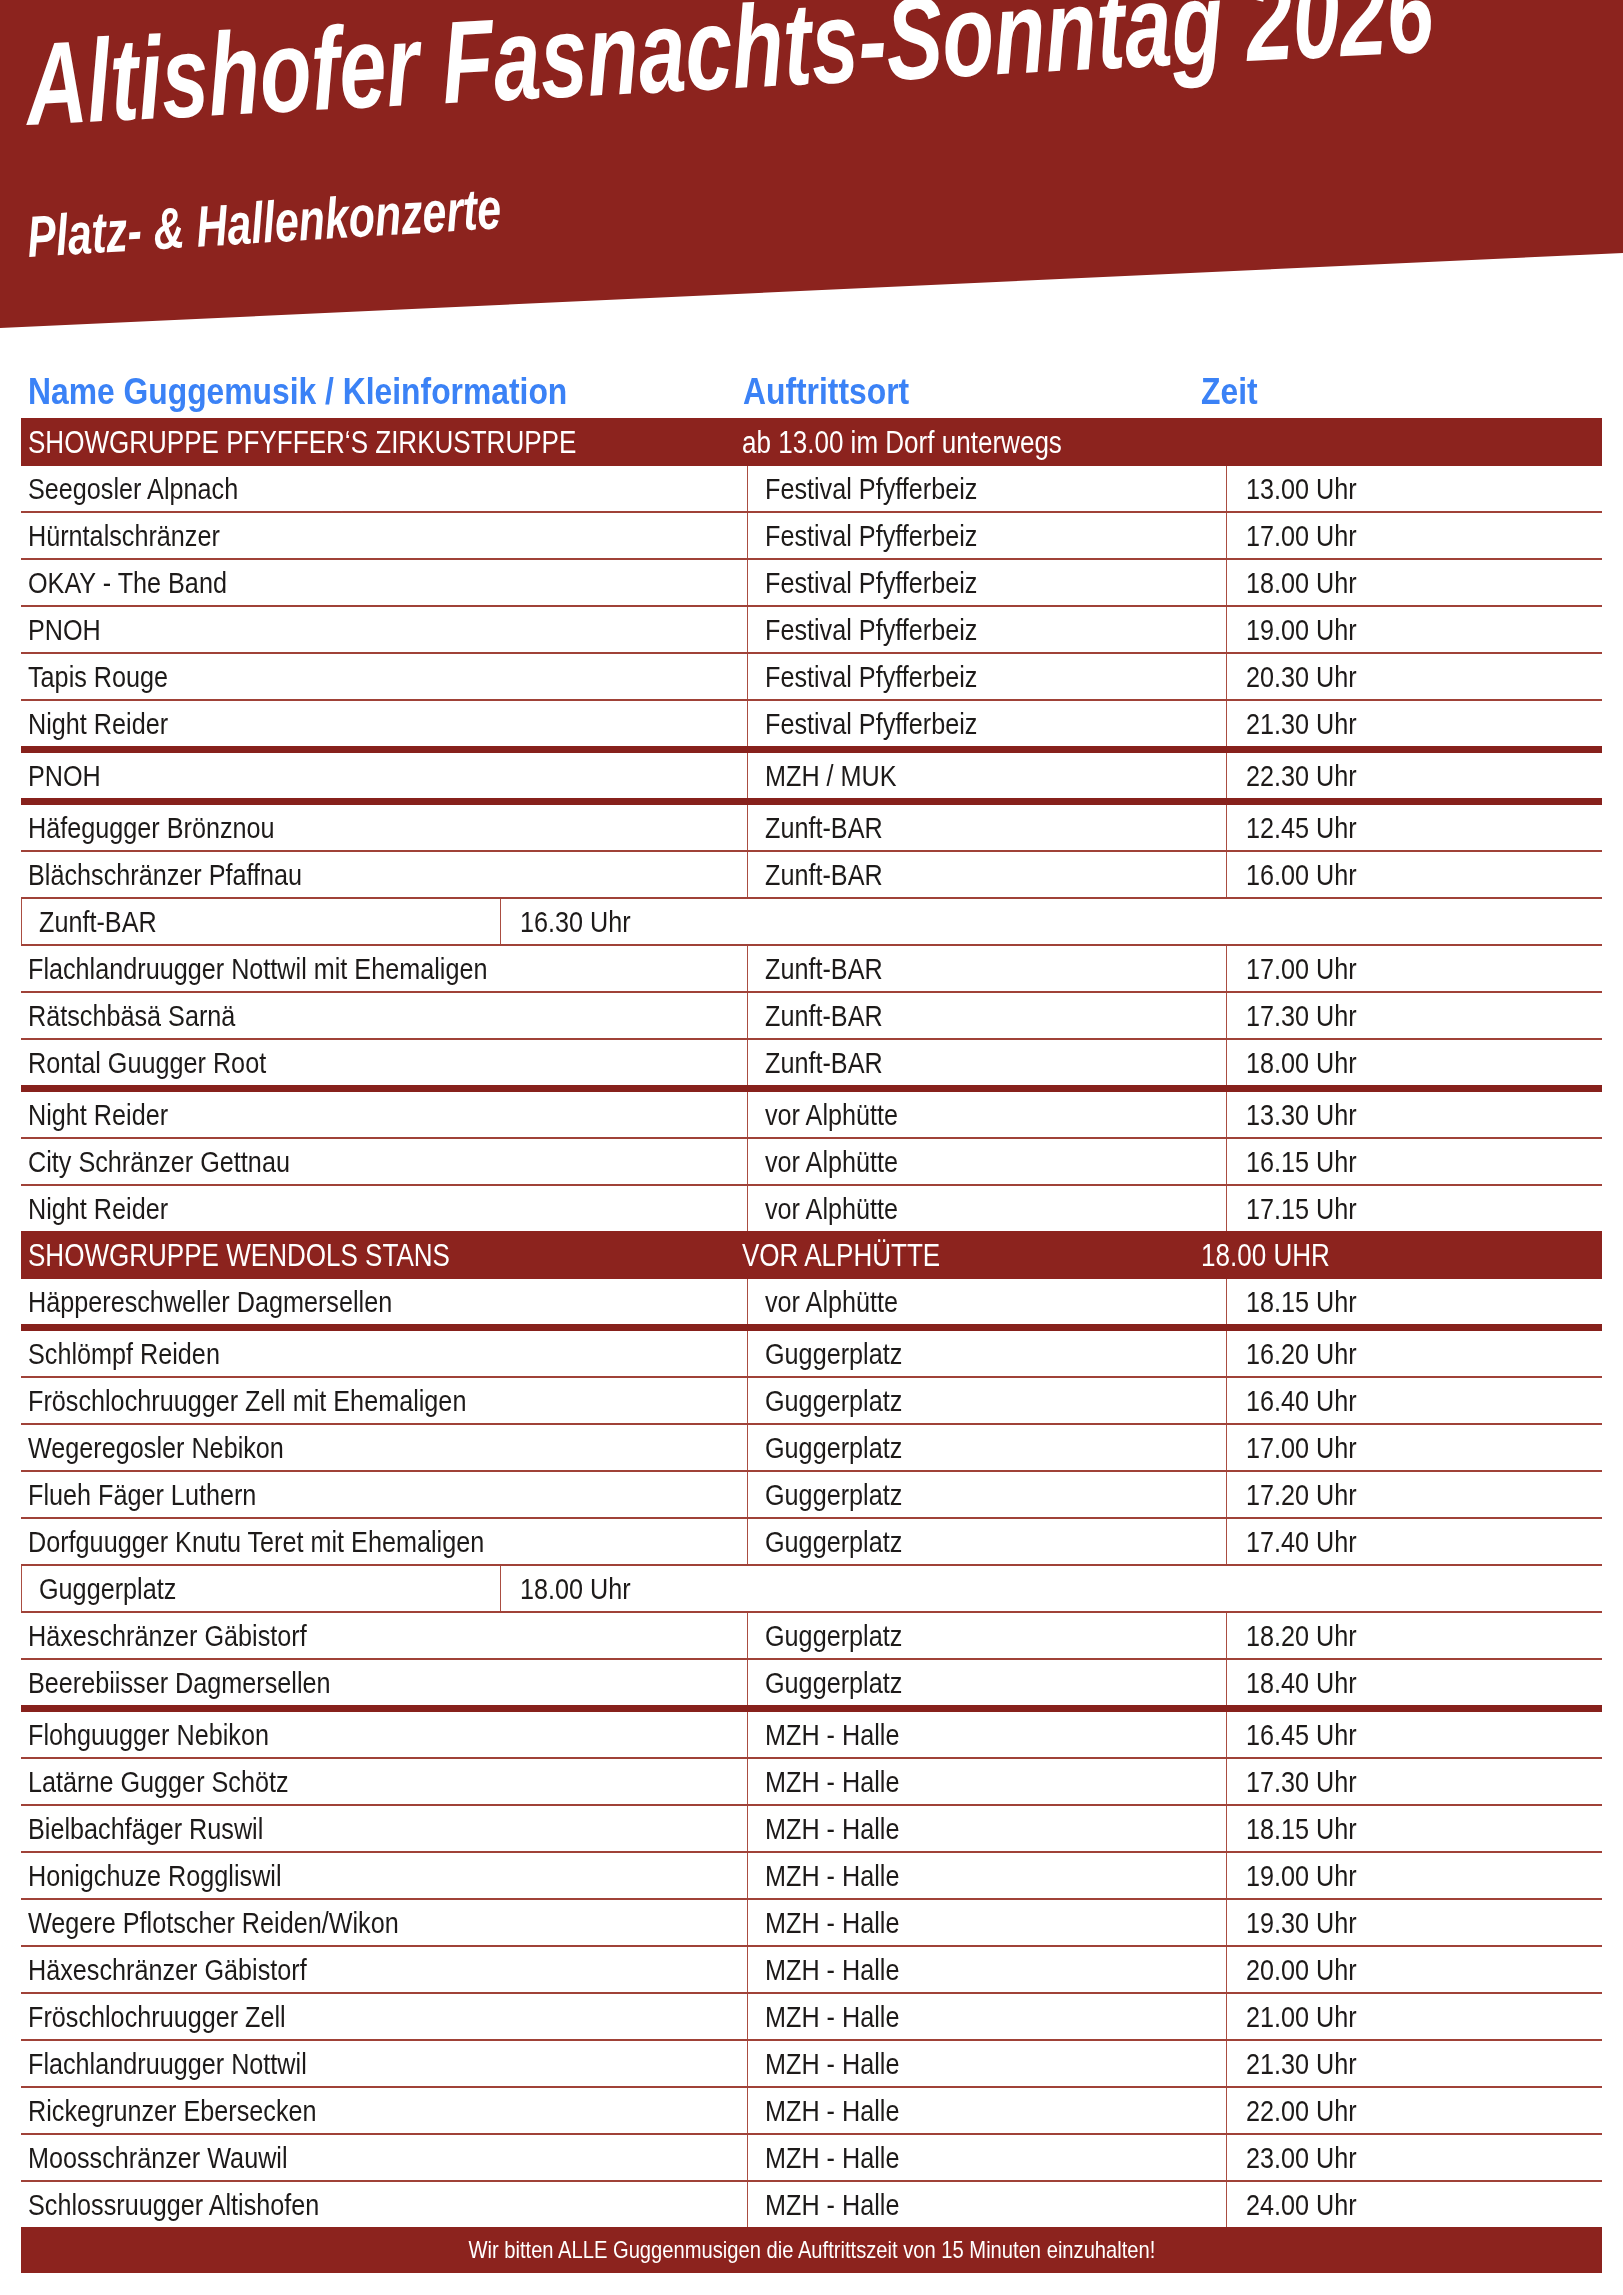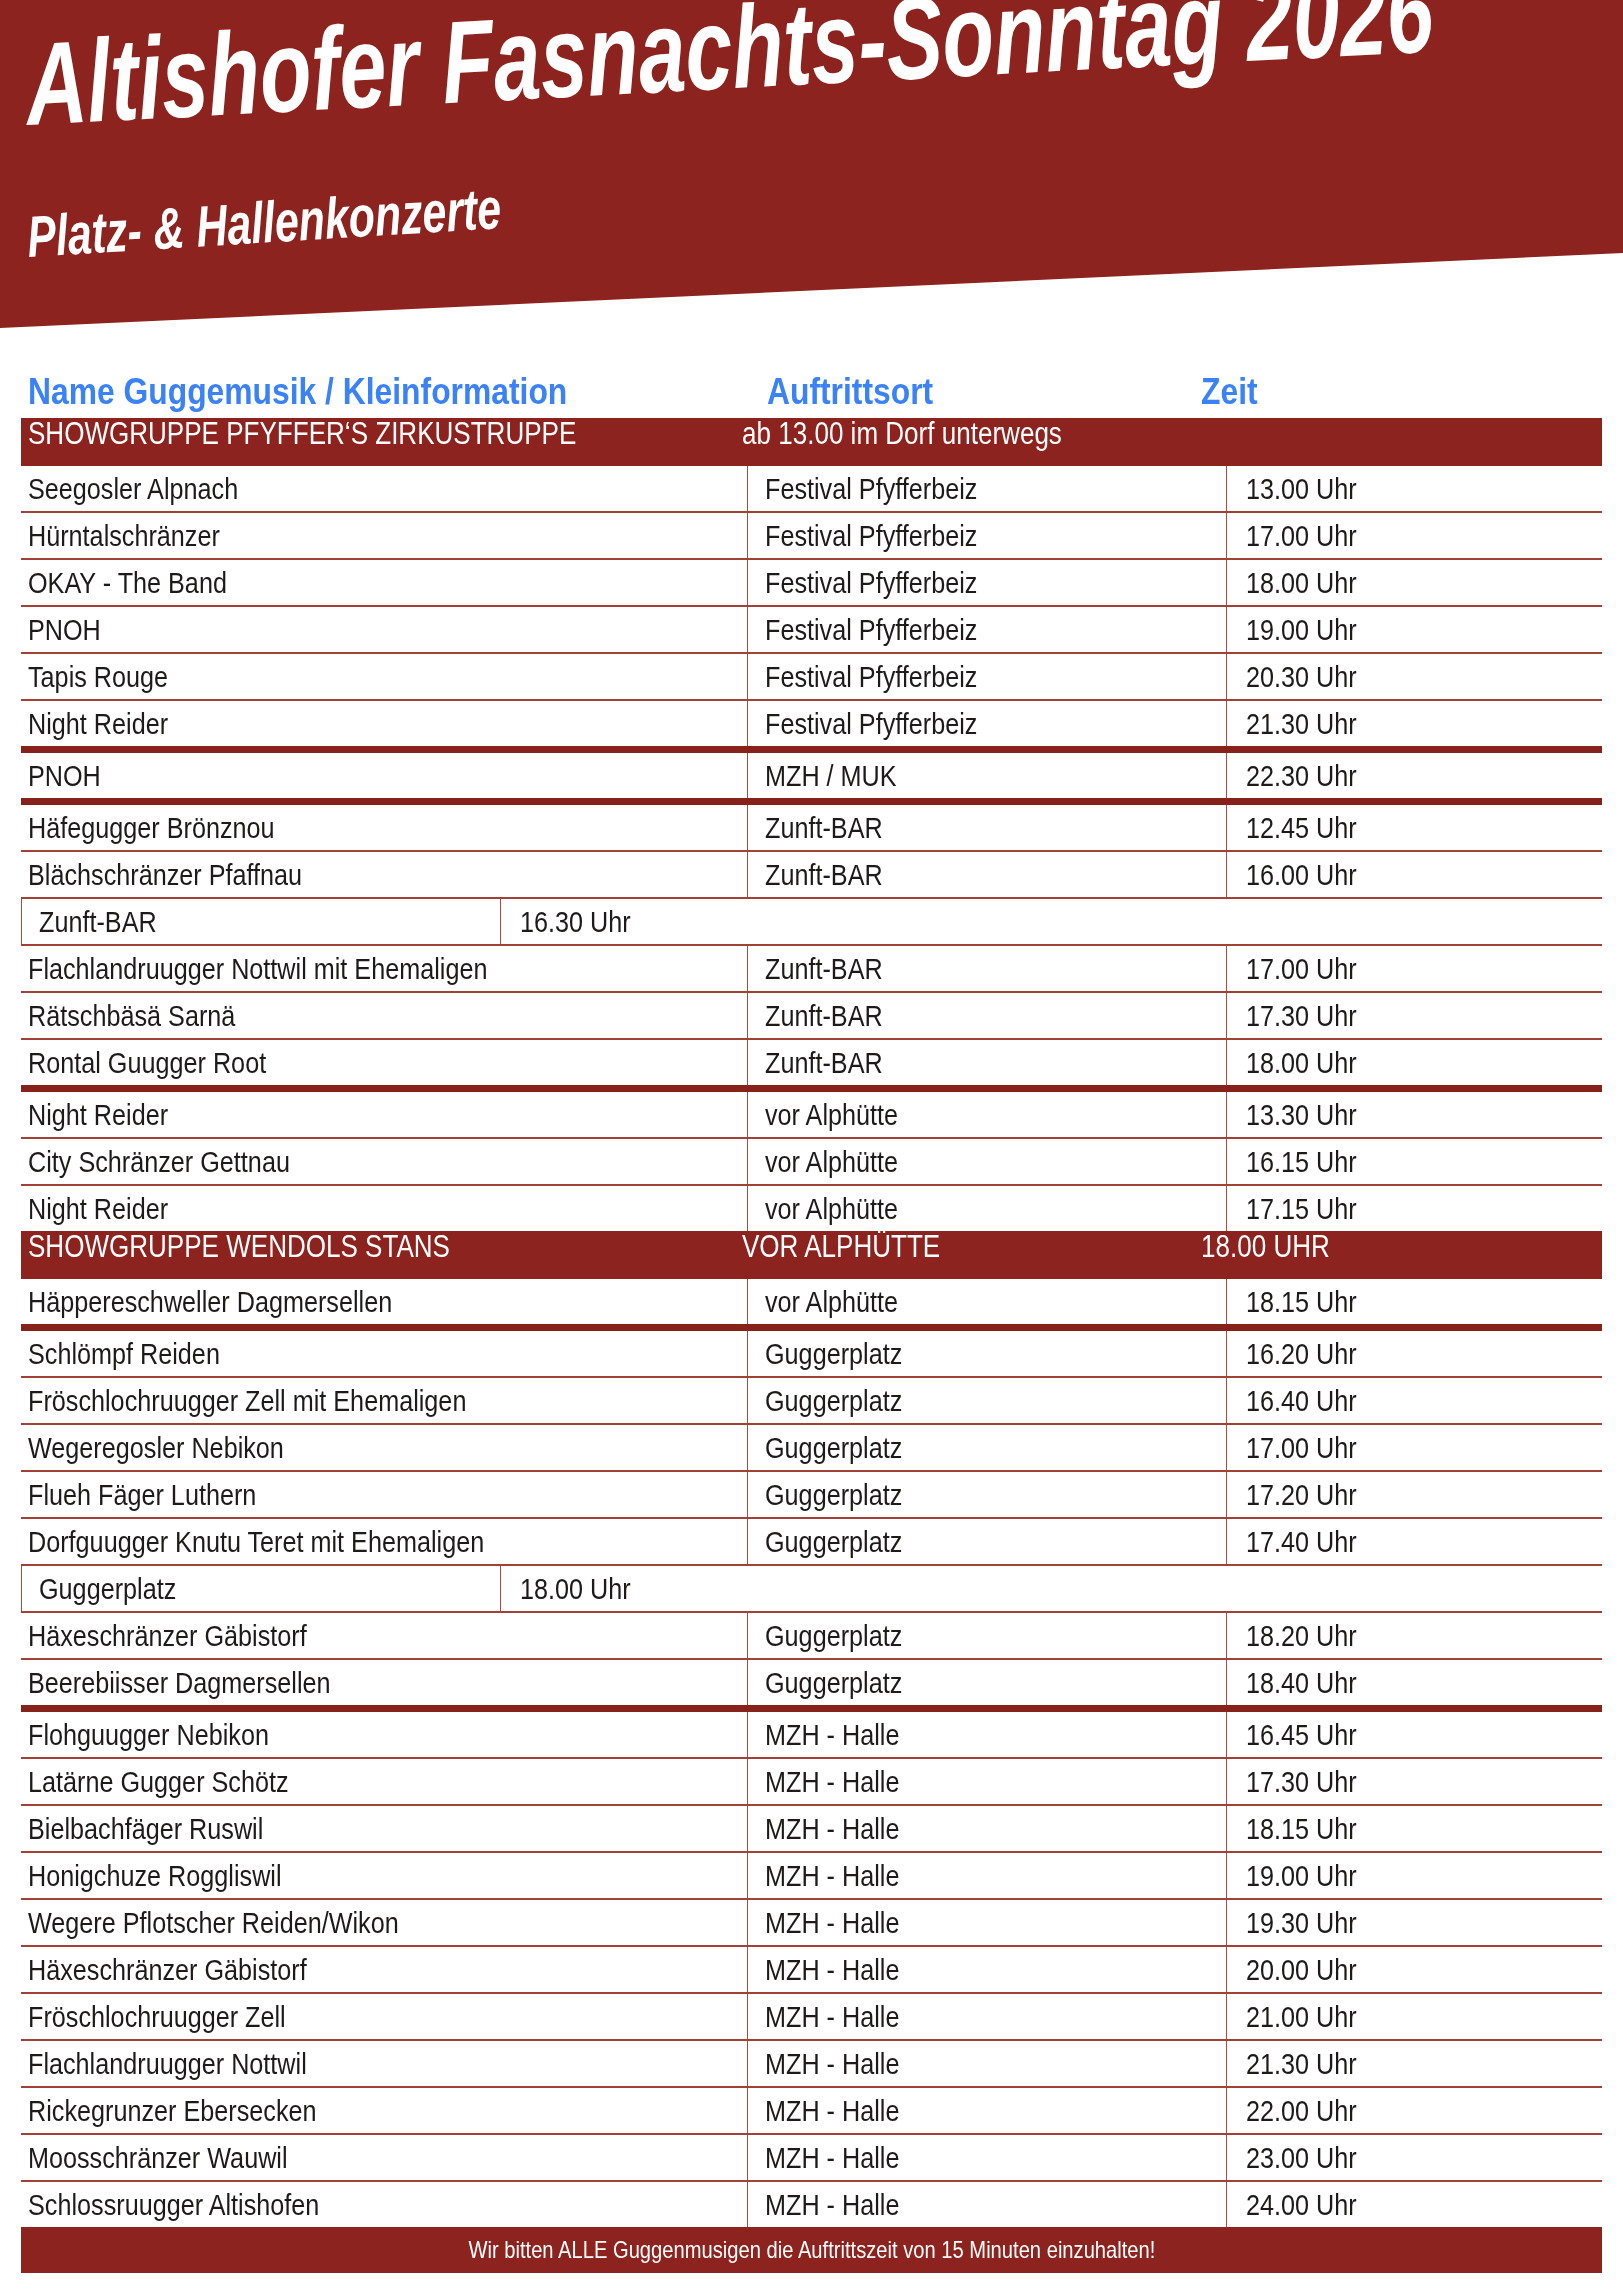"Auftrittsort" #colhead-ort { margin-left: 24px -> none }
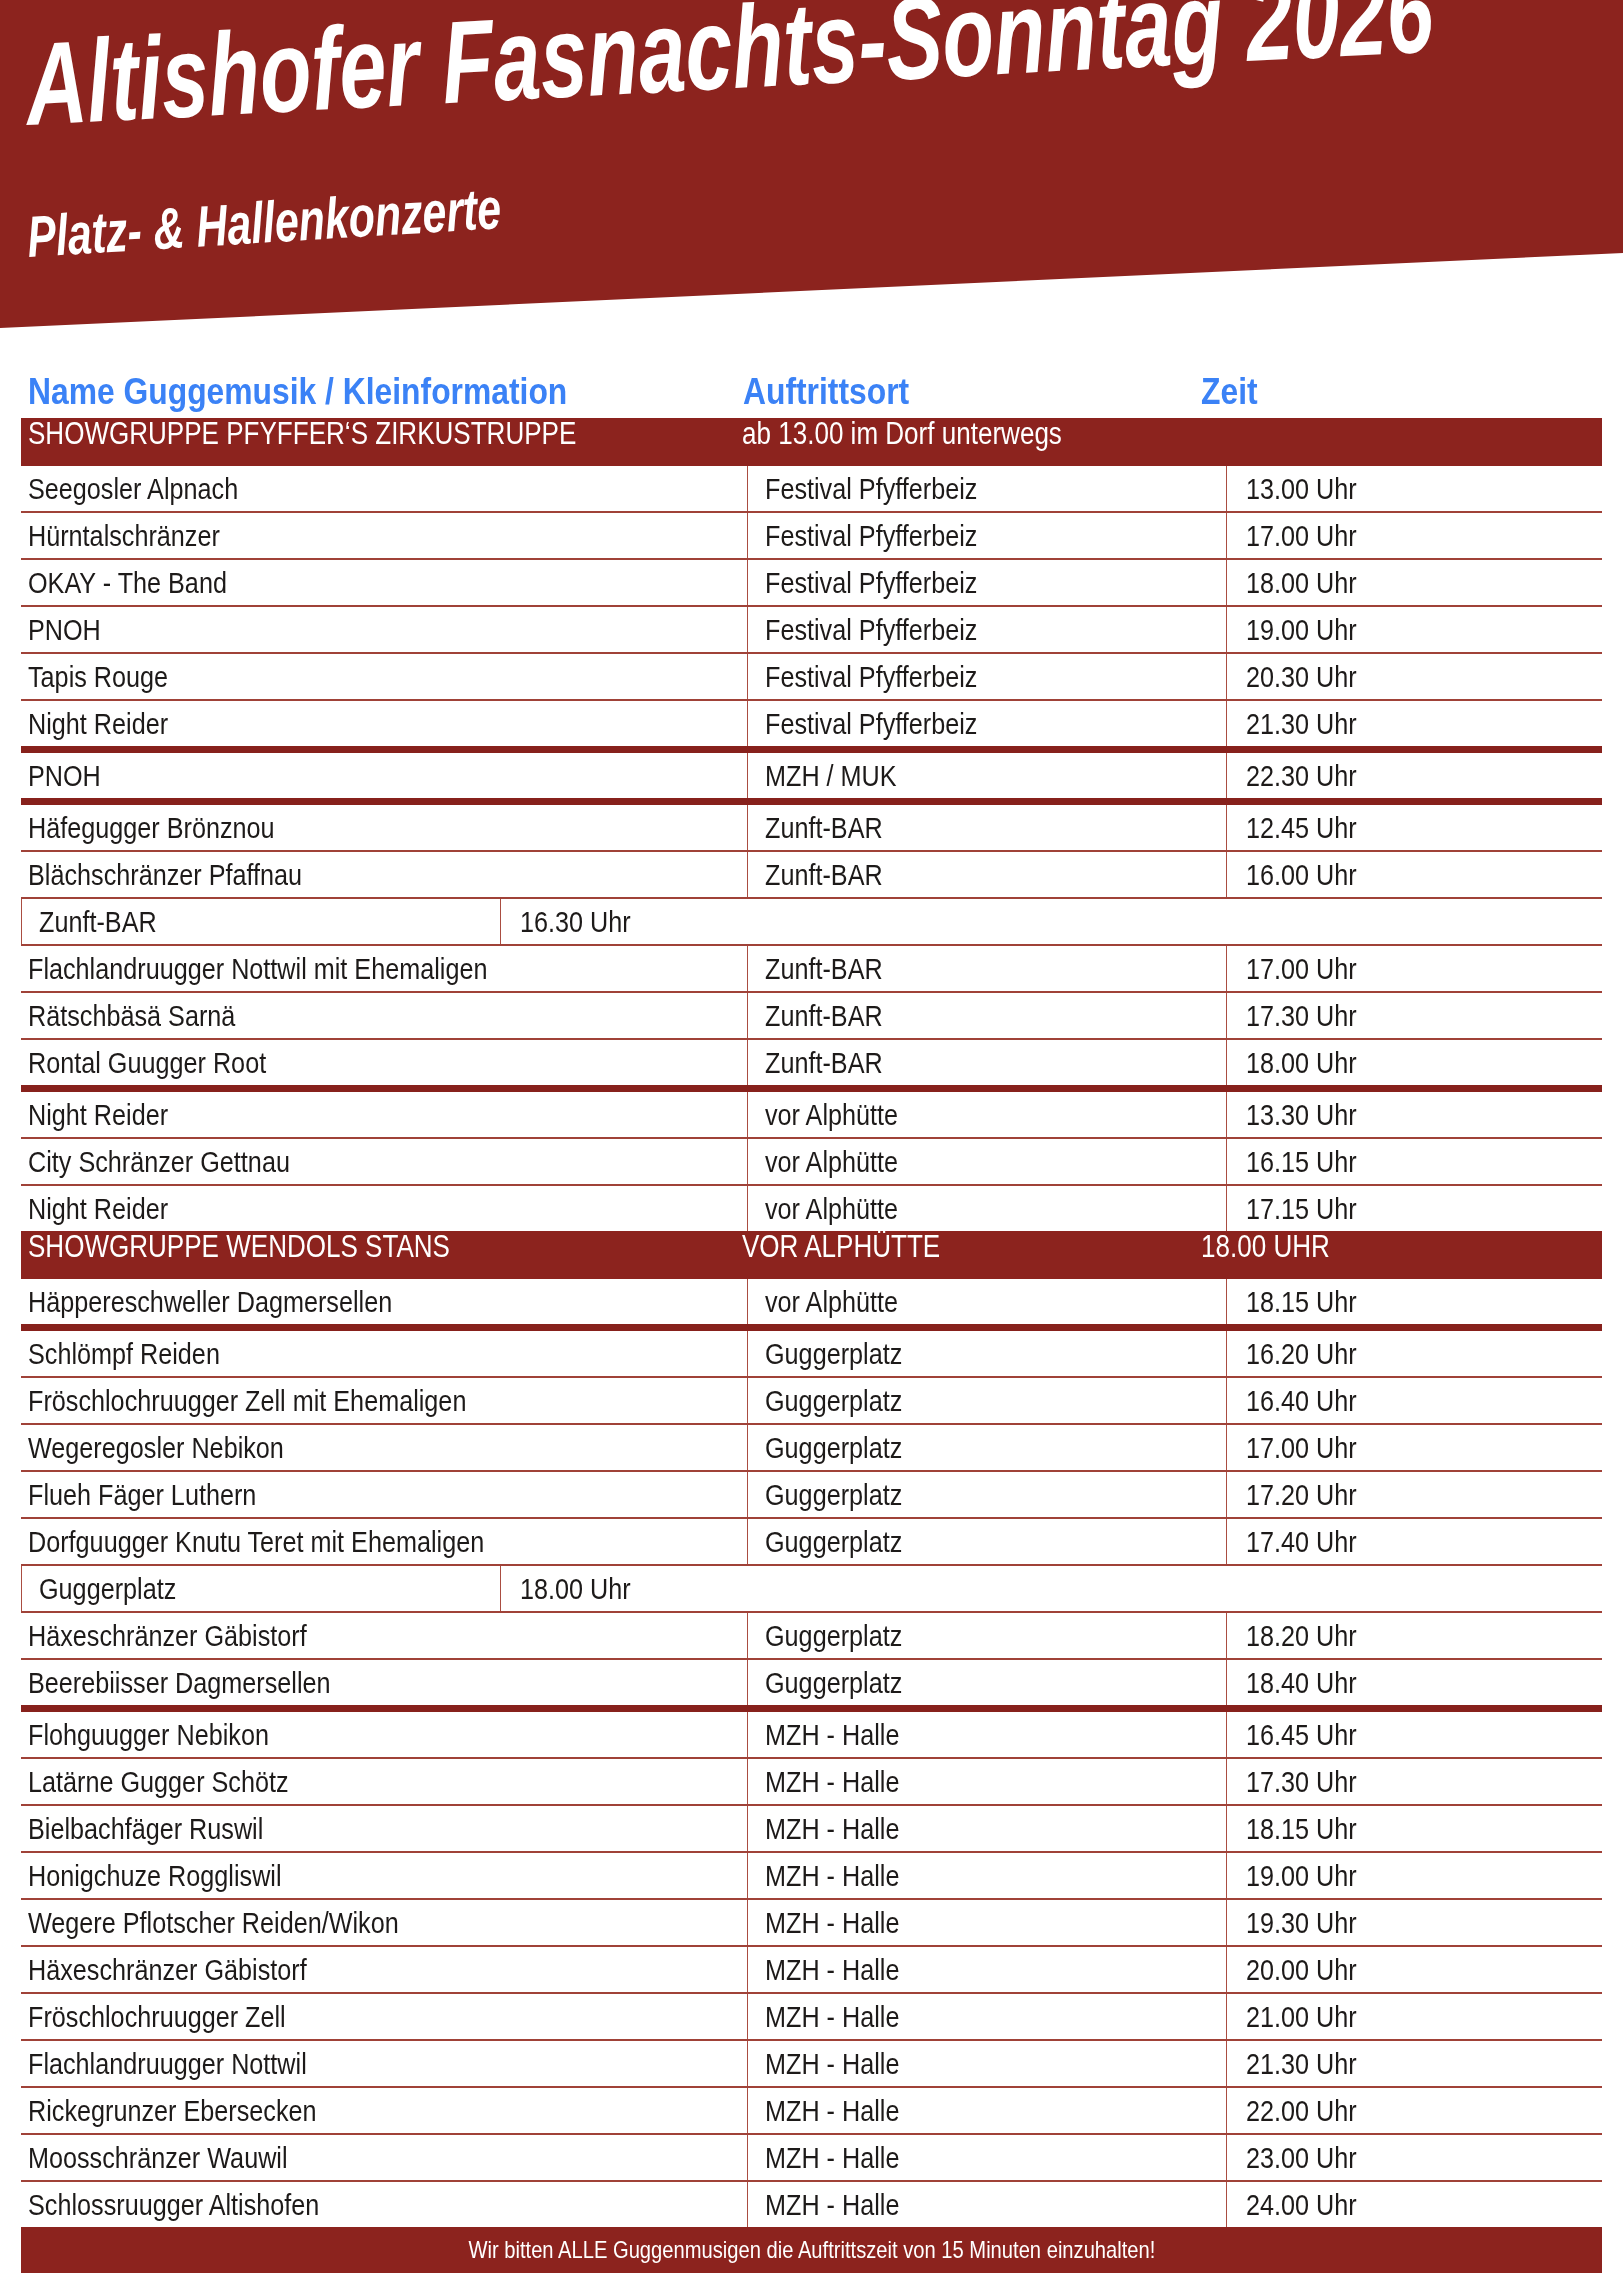"SHOWGRUPPE PFYFFER‘S ZIRKUSTRUPPE" .band .c { align-items: flex-start -> center }
